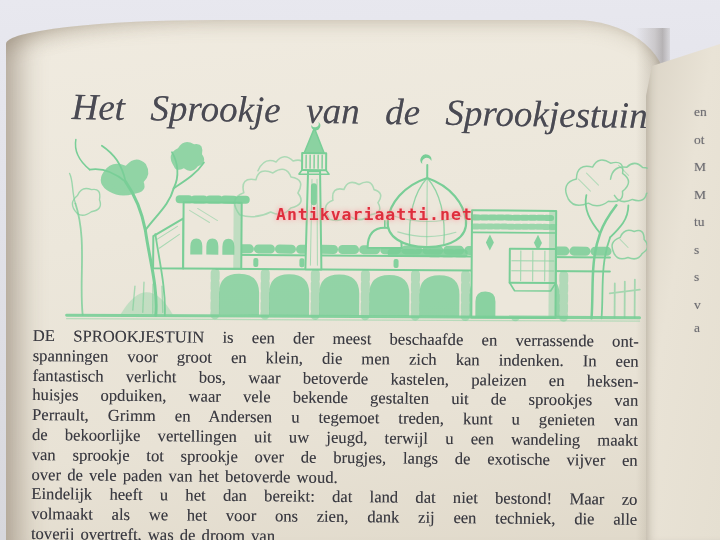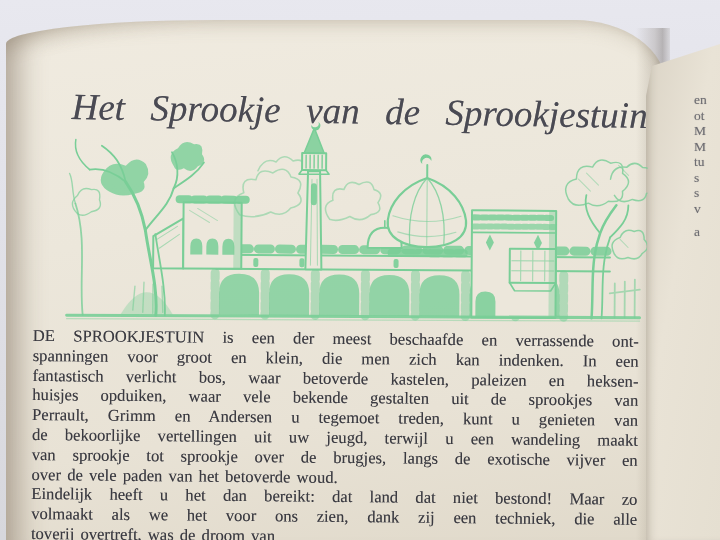"en" .frag-col div { margin-top: none -> 12px }
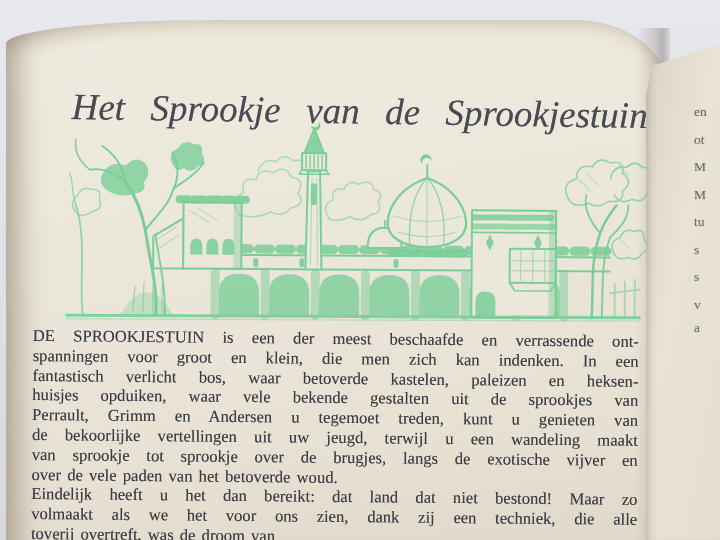"Antikvariaatti.net" div.watermark { html: none -> <div>Antikvariaatti.net</div> }
